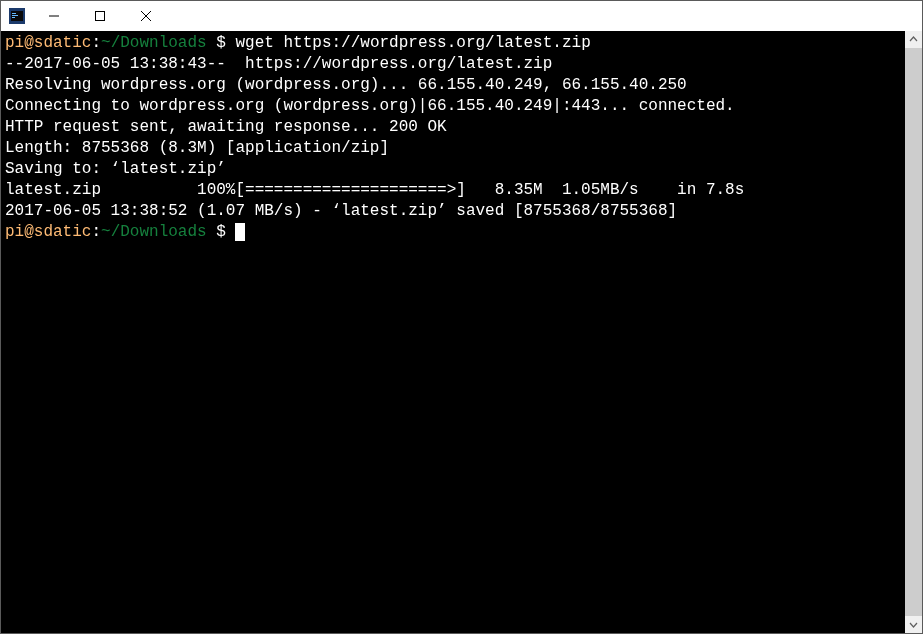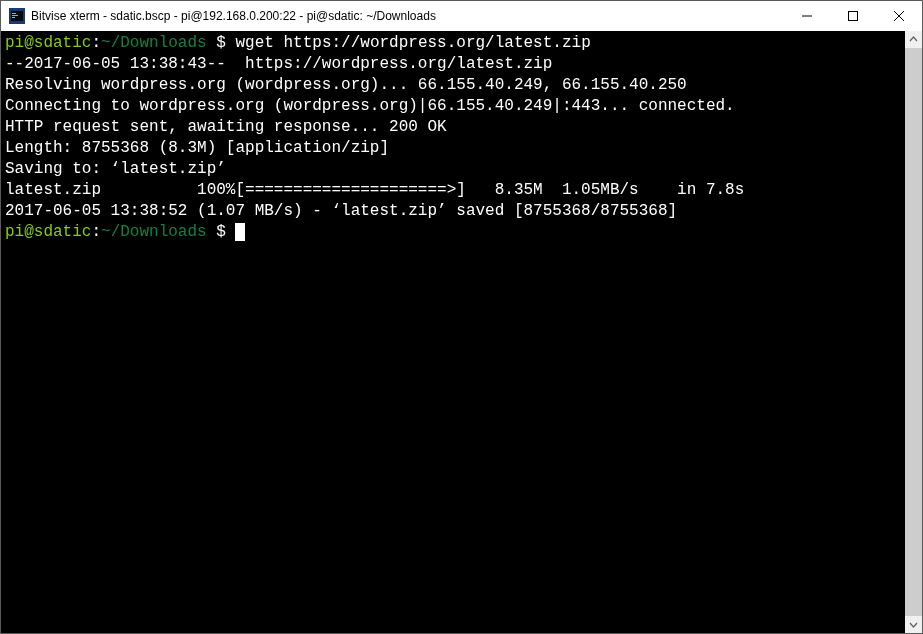"Bitvise xterm - sdatic.bscp -" span.title { html: <span>Bitvise xterm - sdatic.bscp - pi@192.168.0.200:22 - pi@sdatic: ~/Downloads</span> -> none }
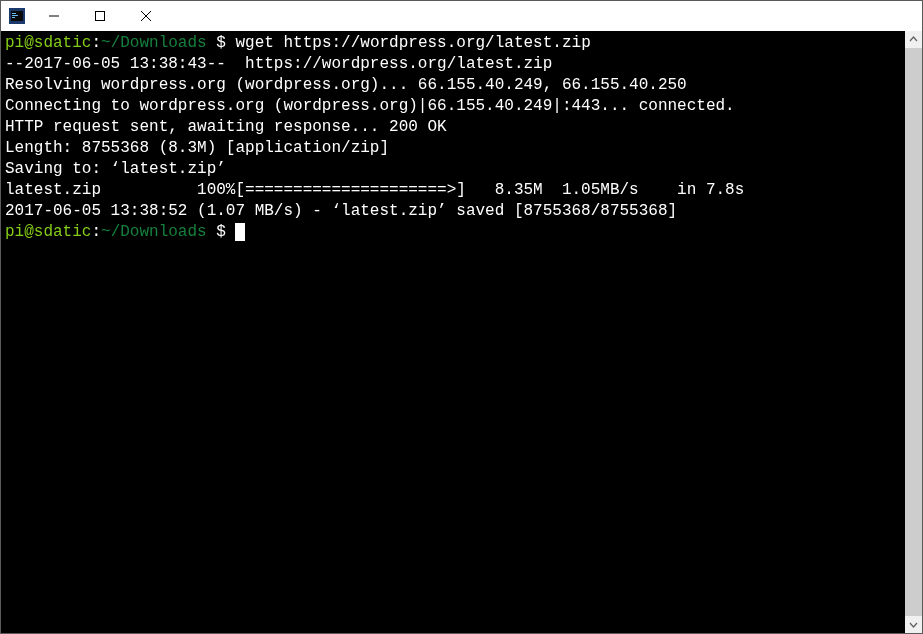"pi@sdatic" .green { color: #84cc16 -> #fdba74 }
